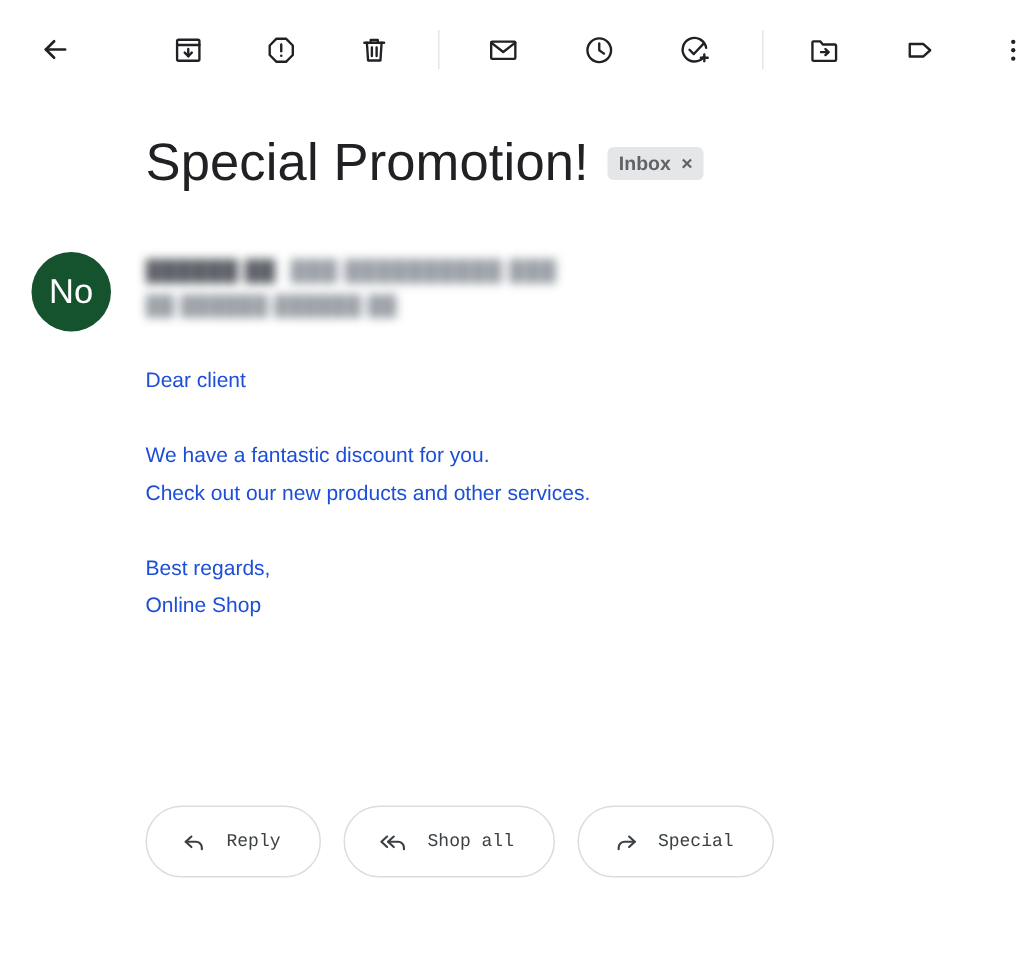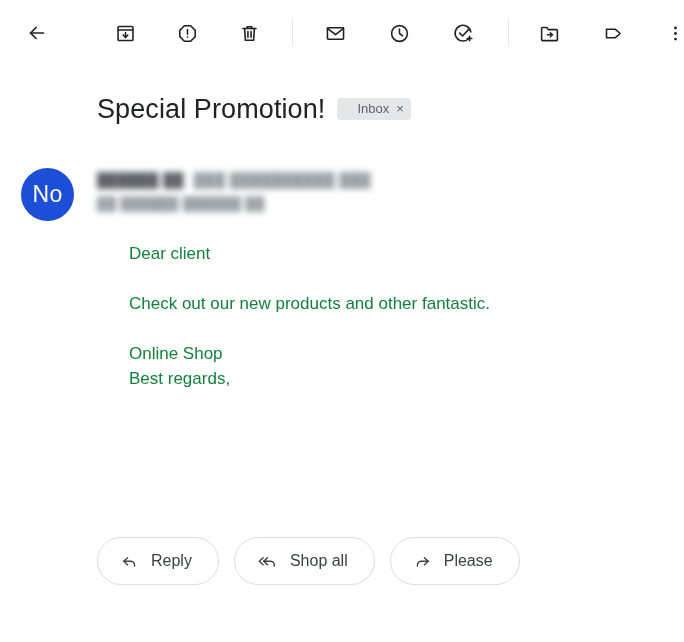"Special Promotion!" .subject-title { font-size: 27px -> 35px }
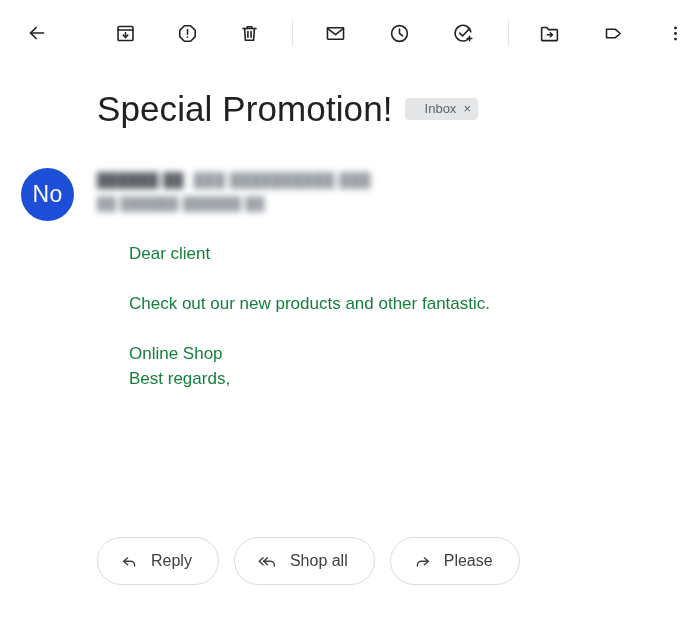"Inbox" .label-chip { font-weight: none -> bold; padding: 3px 7px 4px 20px -> 3px 7px 4px 8px }
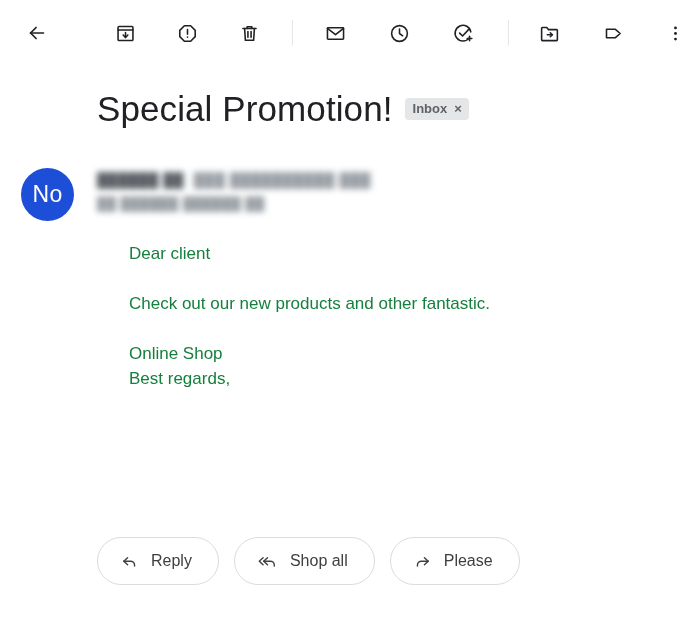"No" .avatar { background: #1d4ed8 -> #14532d }
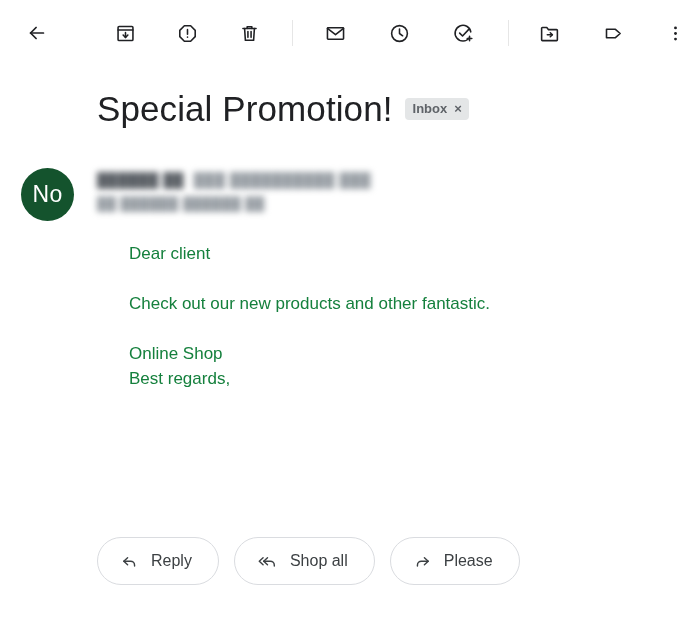"Dear client" .mail-body { color: #15803d -> #1d4ed8; font-size: 17px -> 14px; margin-left: 32px -> none }
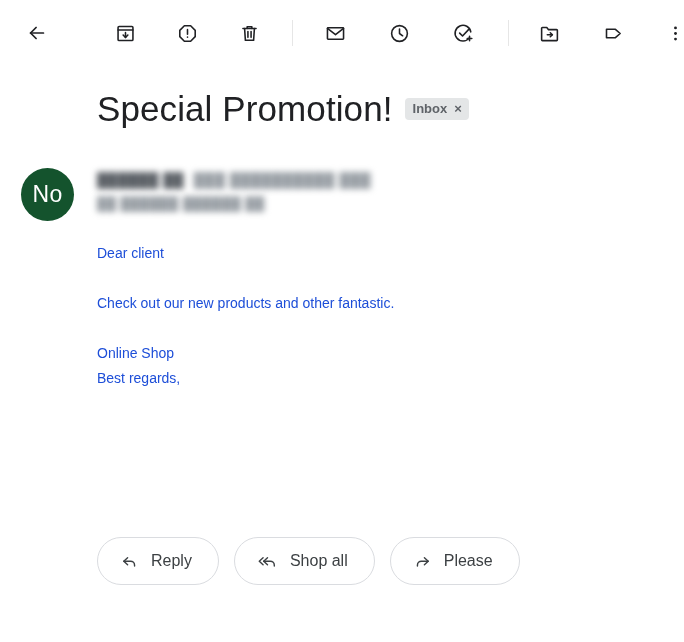"We have a fantastic discount" p.para { html: none -> <p>We have a fantastic discount for you.</p> }
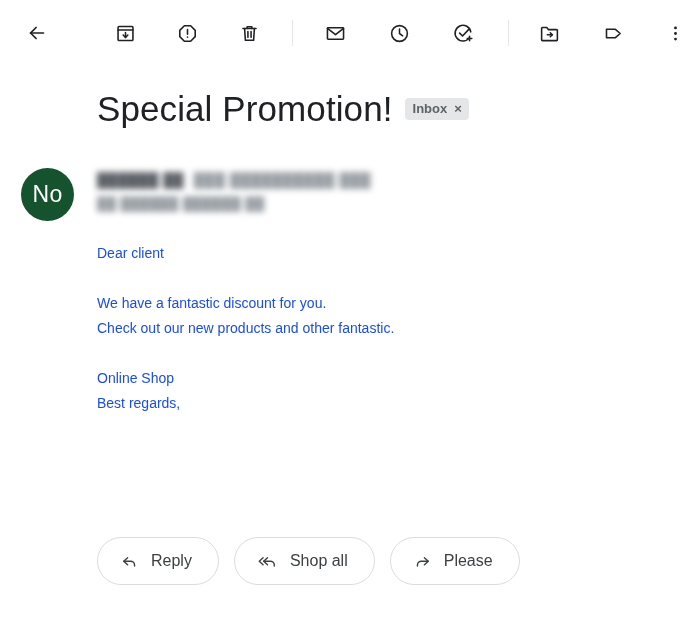"Check out our new products" p.para { text: fantastic -> services }
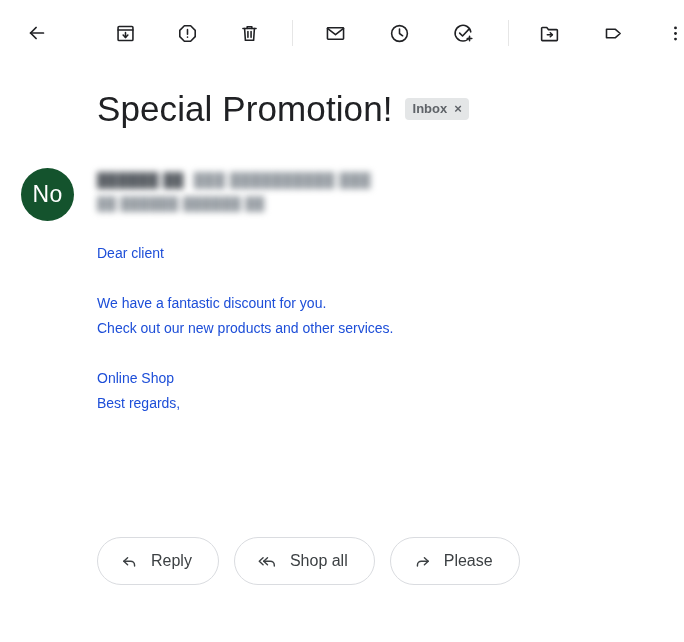"Online Shop" p.para { order: before "Best regards," -> after "Best regards," }
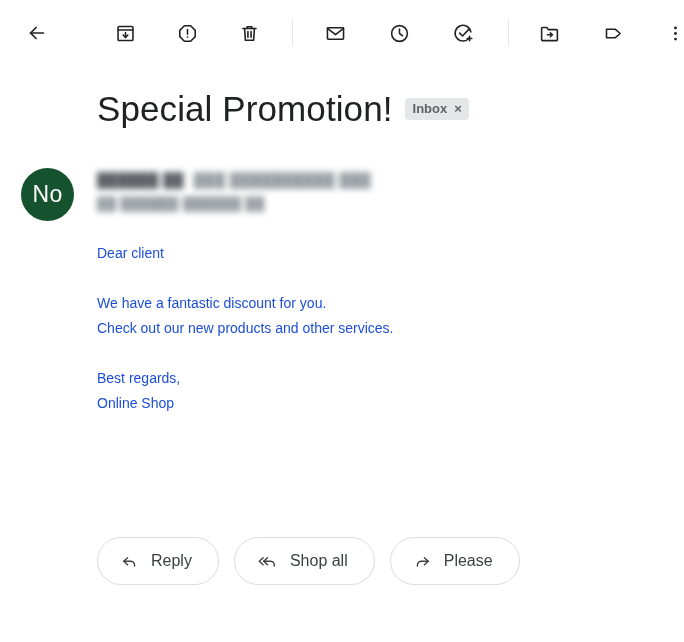"Reply" .action-btn { font-family: Liberation Sans, sans-serif -> Liberation Mono, monospace; font-size: 16px -> 12px }
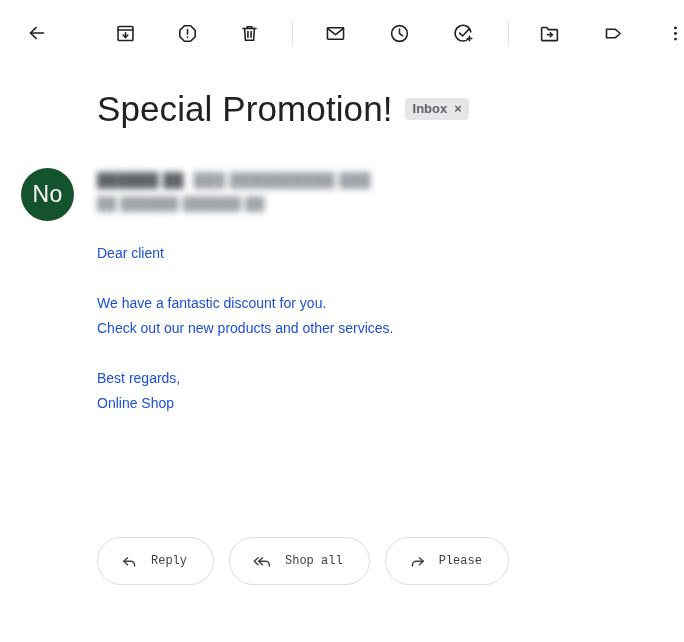"Please" span { text: Please -> Special }
